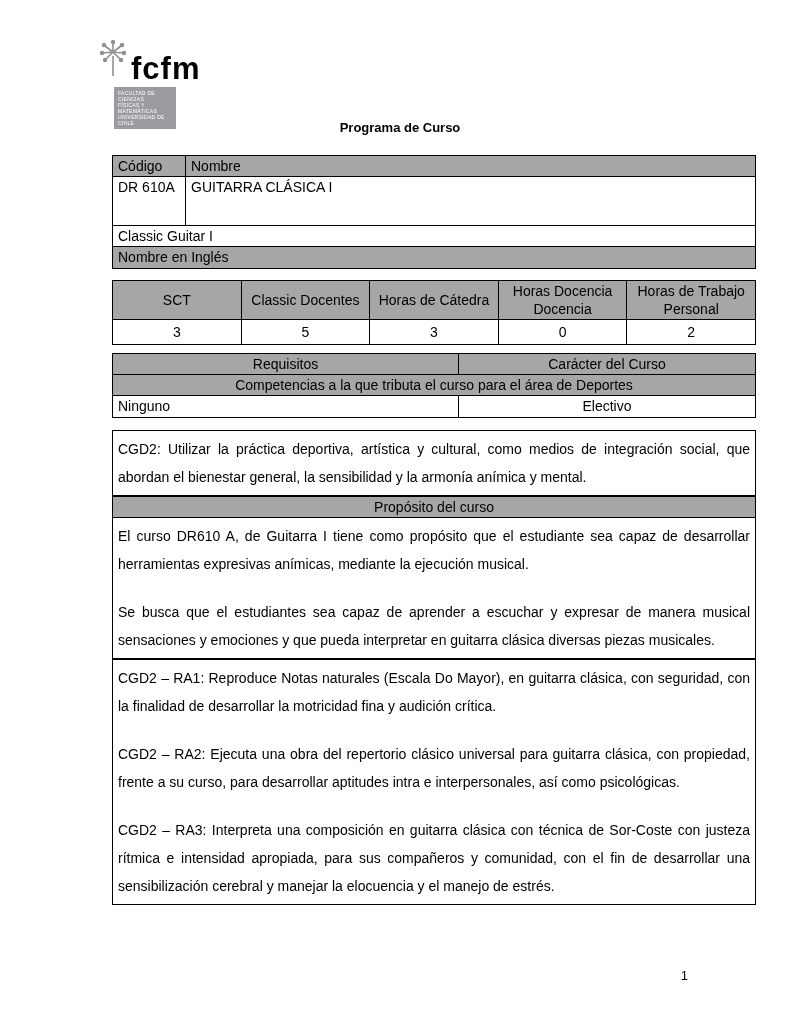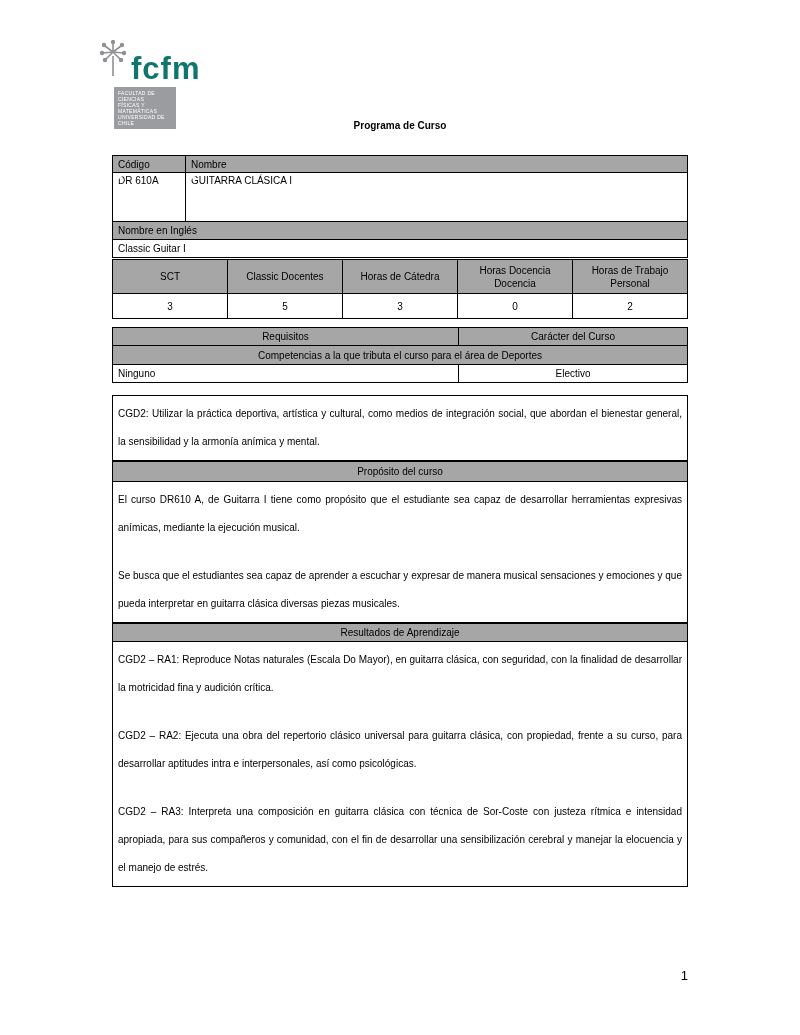"fcfm" .logo-acronym { color: #0f766e -> #000000 }
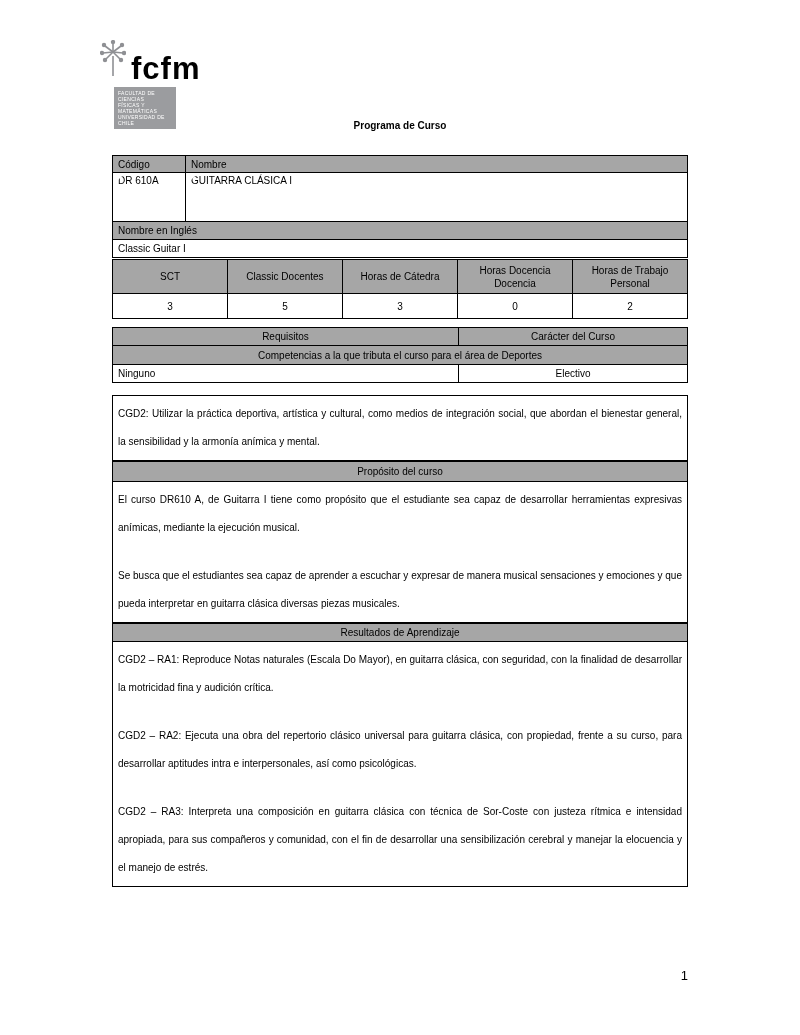"Programa de Curso" .page-title { font-size: 10px -> 13px }
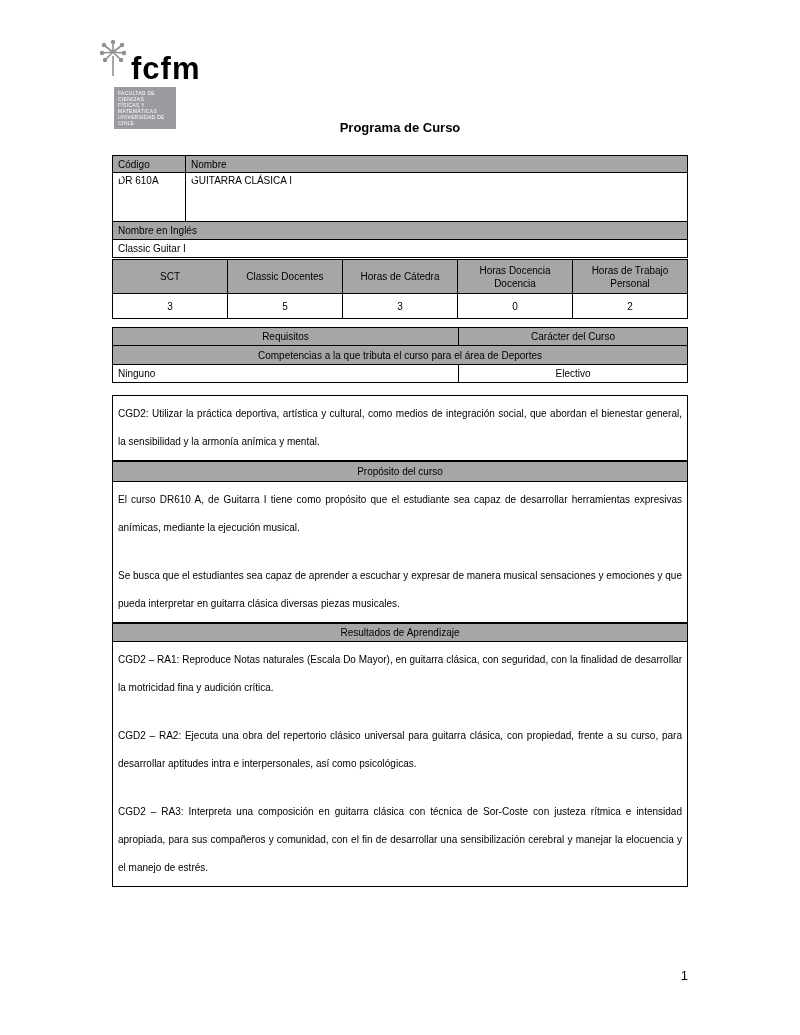"Código" .doc { font-size: 10px -> 14px; width: 576px -> 644px }
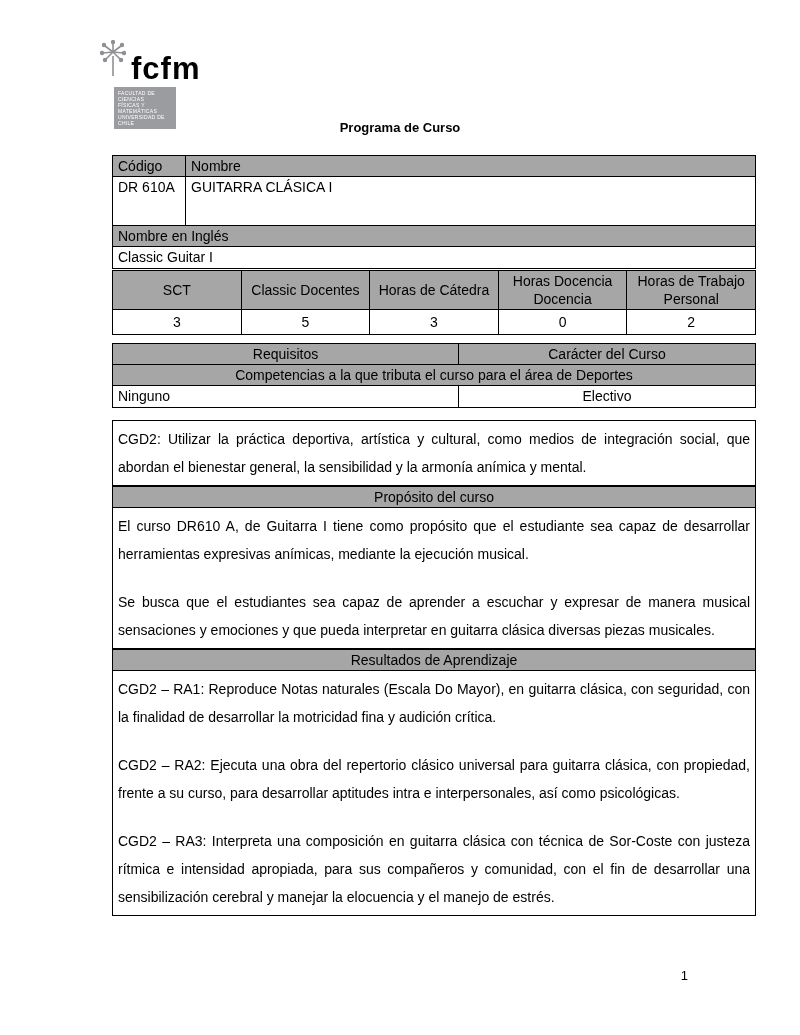"Nombre en Inglés" tr { order: before "Classic Guitar I" -> after "Classic Guitar I" }
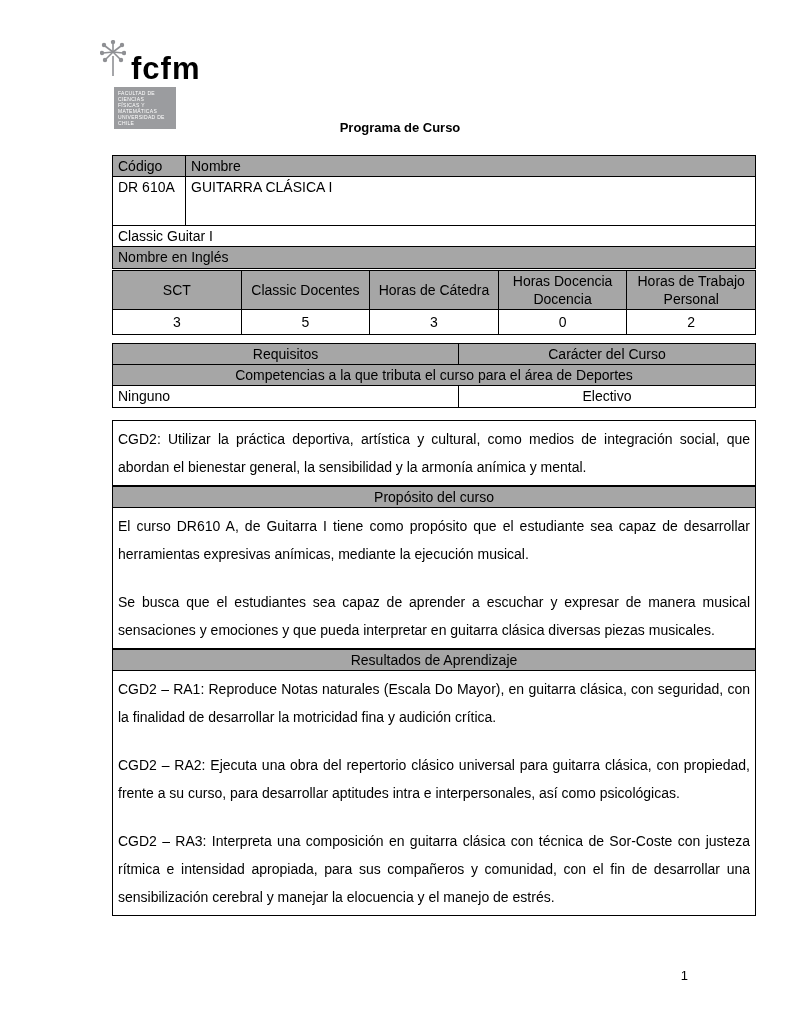"SCT" .gap5 { margin-top: 1px -> 11px }
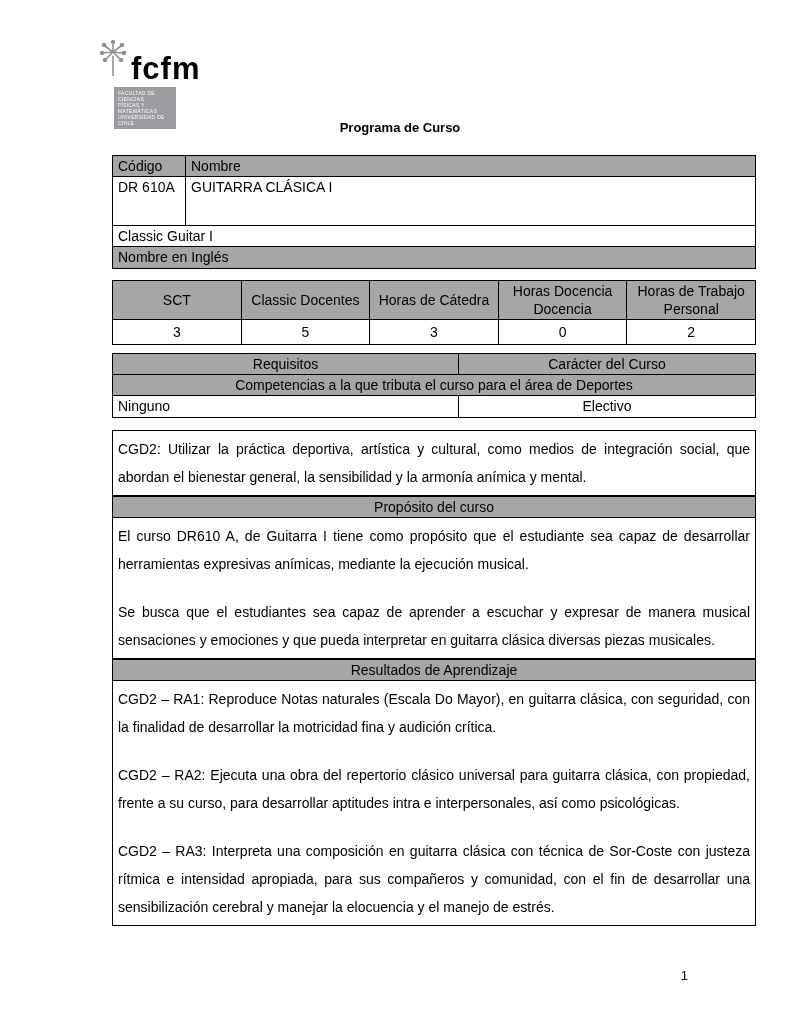"Resultados de Aprendizaje" tr { html: <tr> <td>Resultados de Aprendizaje</td> </tr> -> none }
